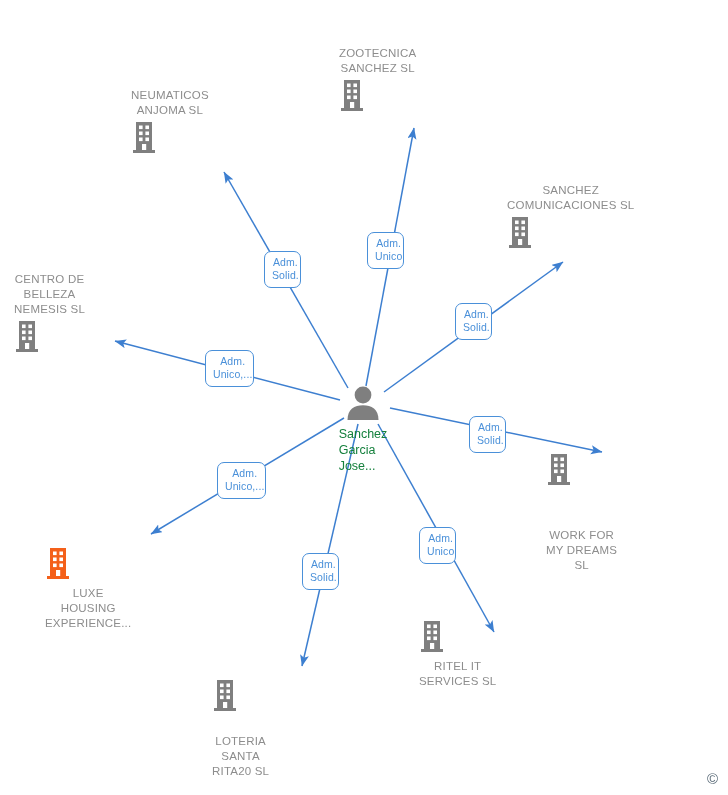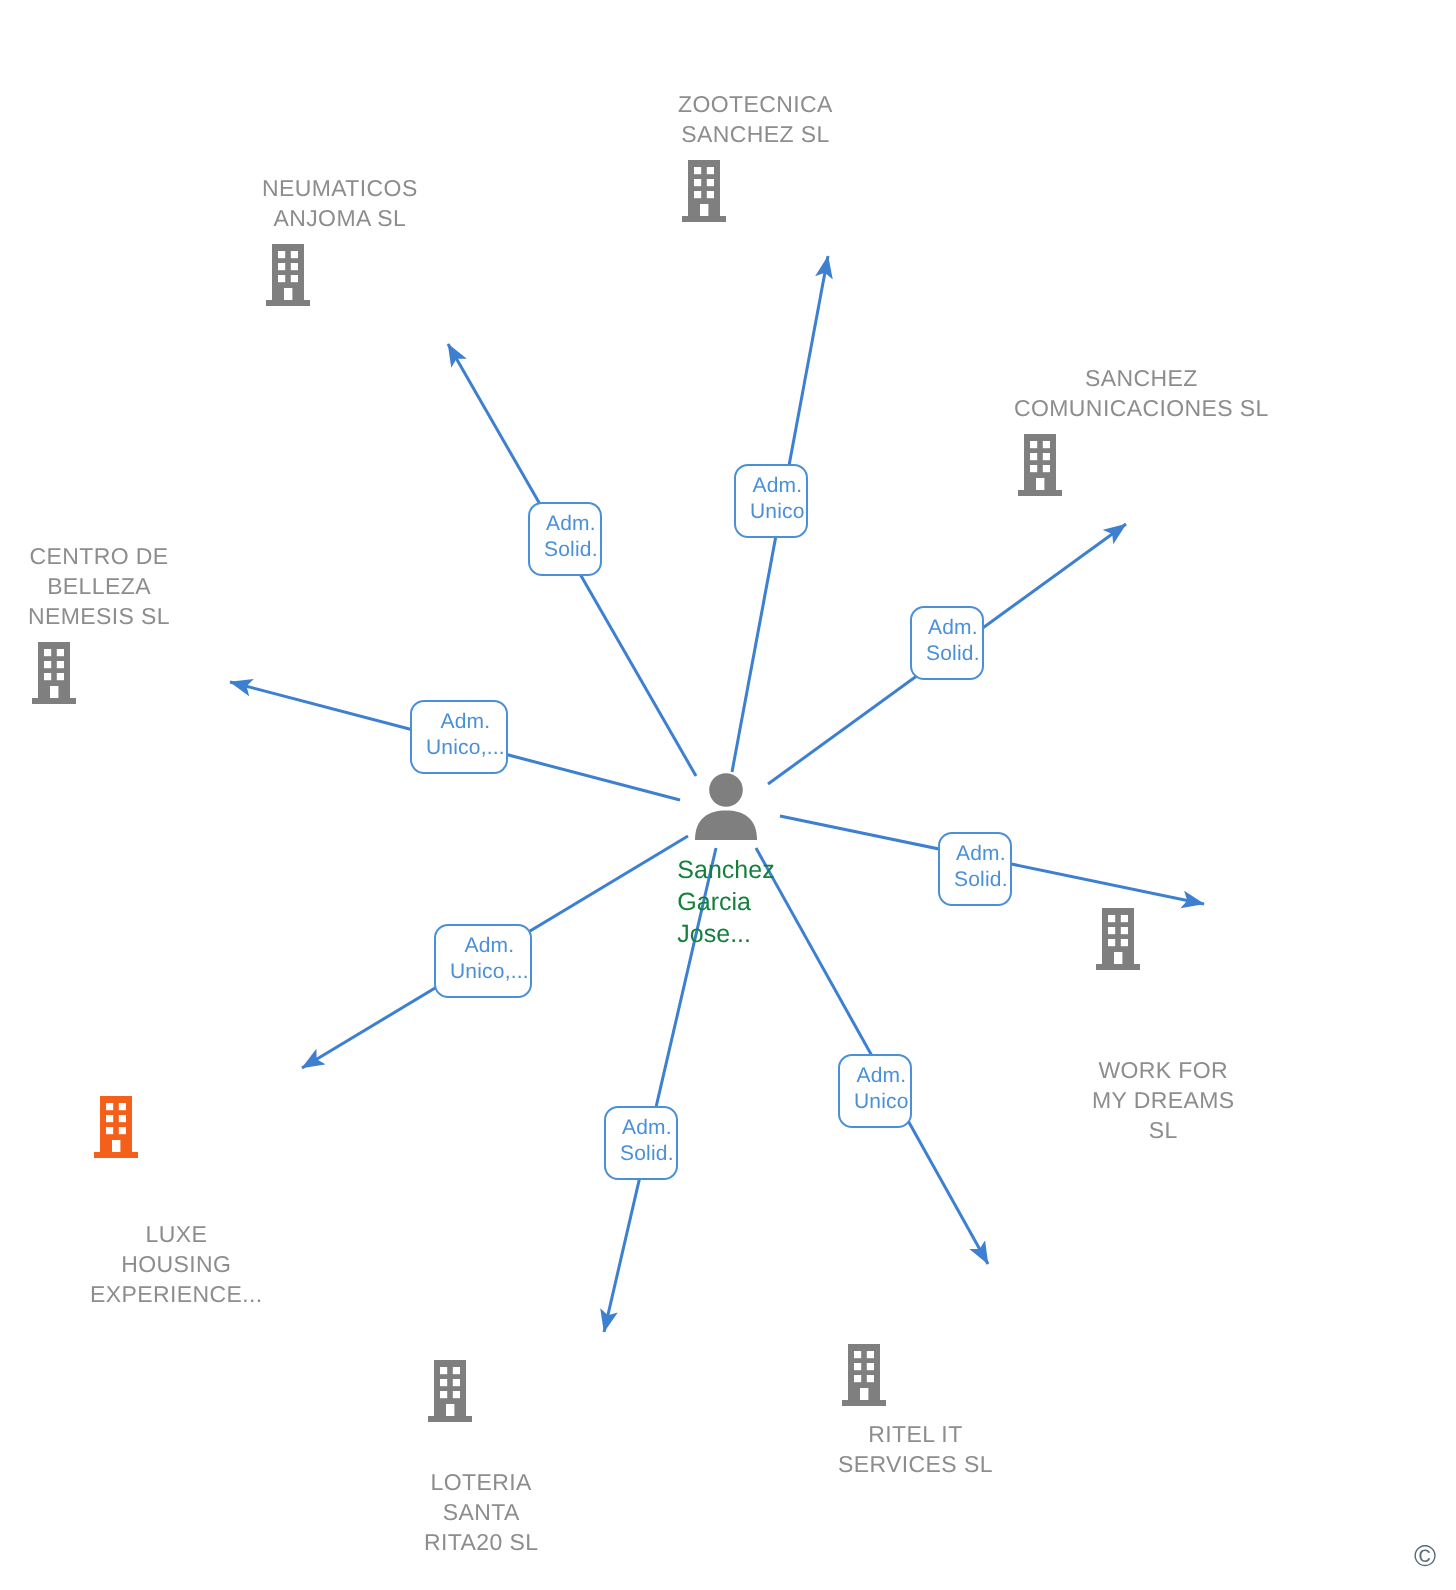"LUXE" div.node { gap: 24px -> none }
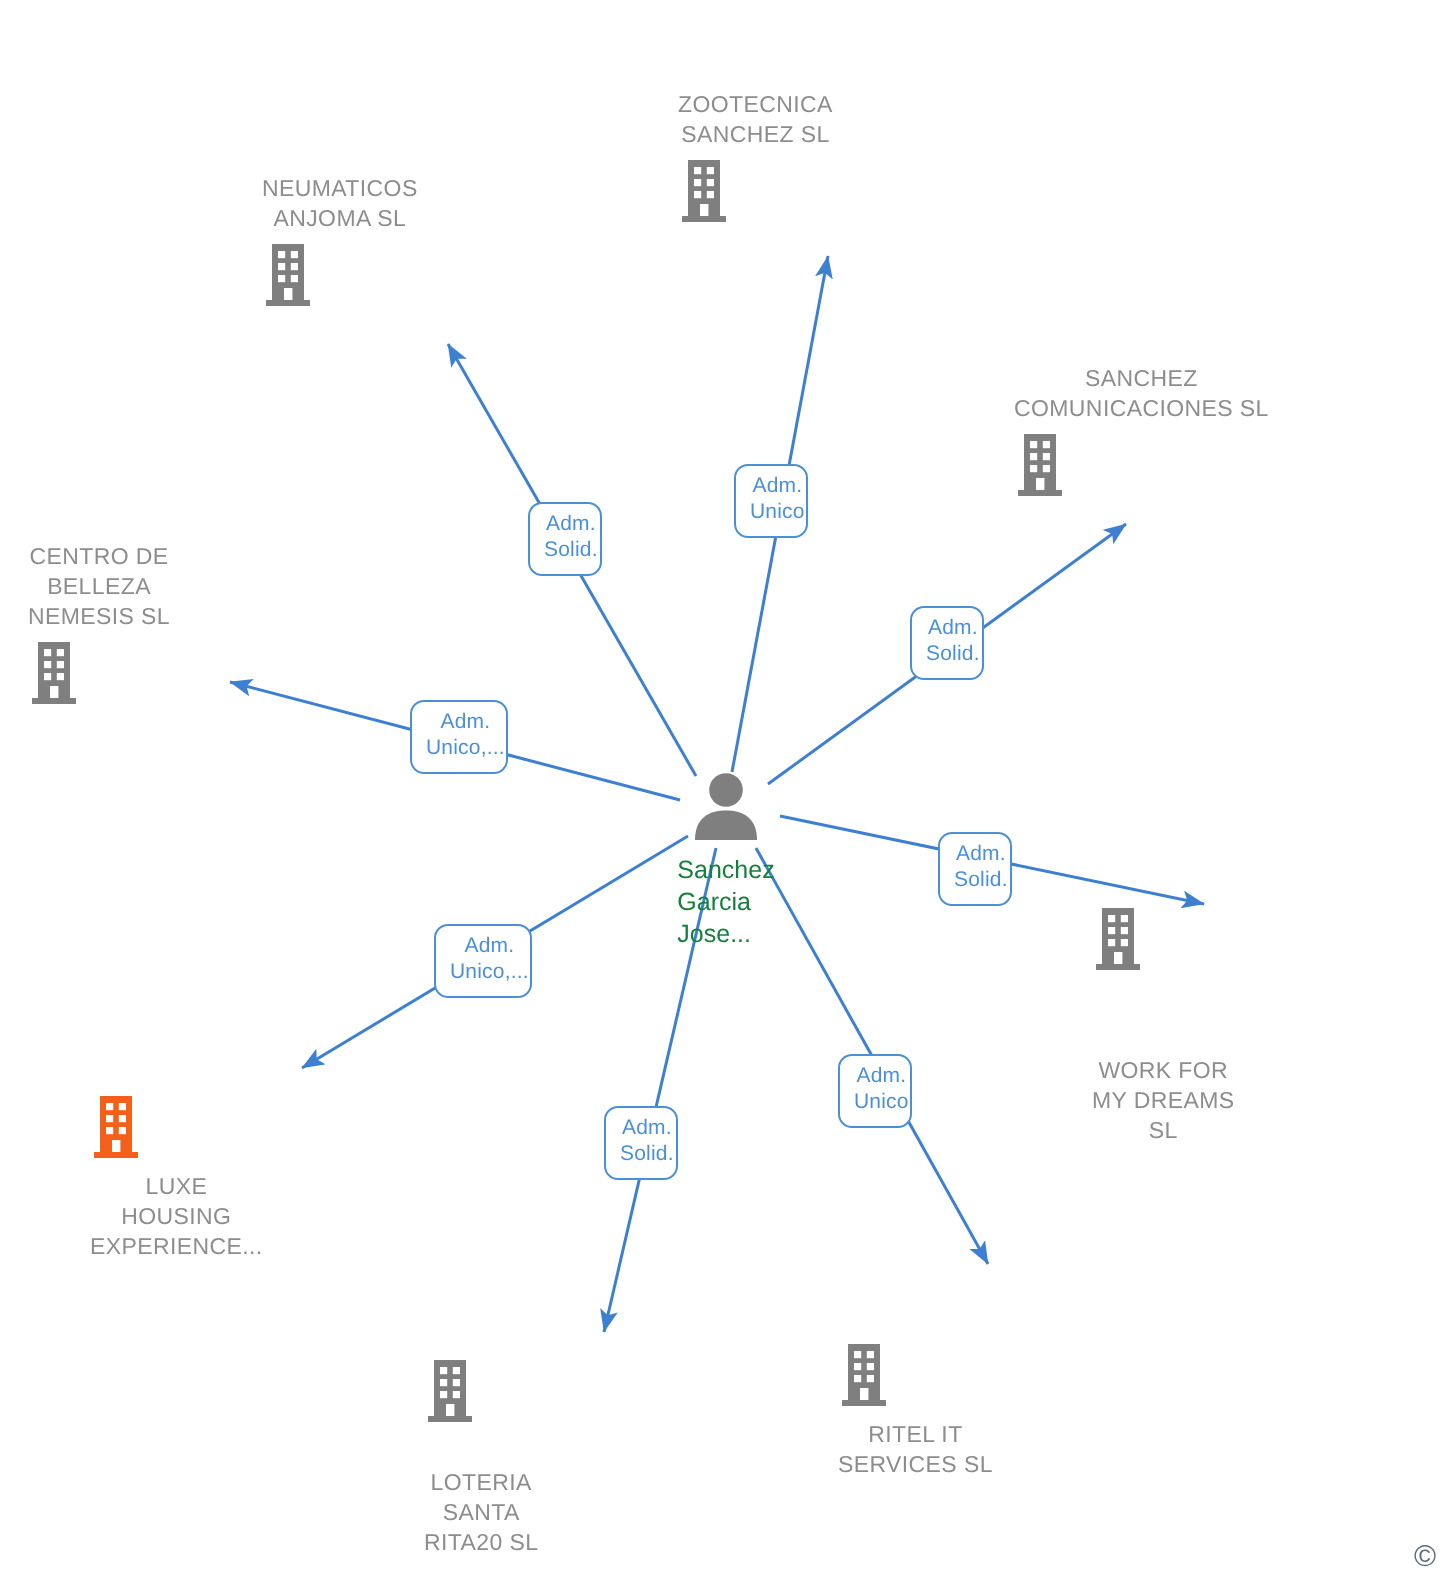"RITEL IT" div.node { top: 668px -> 617px }
